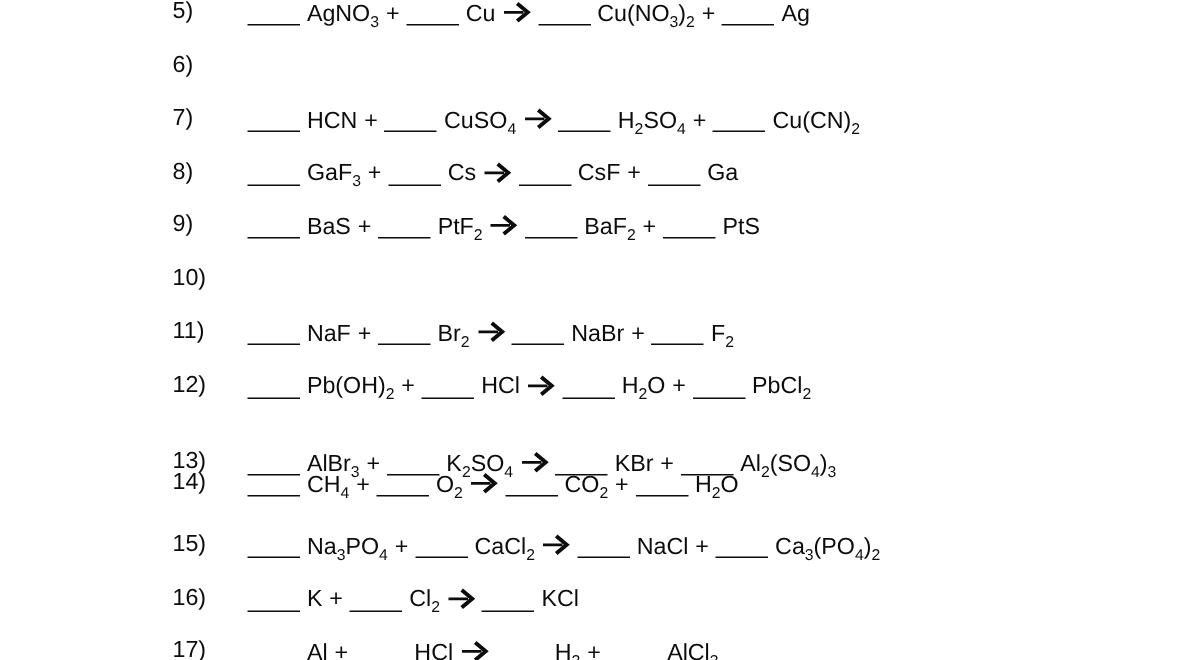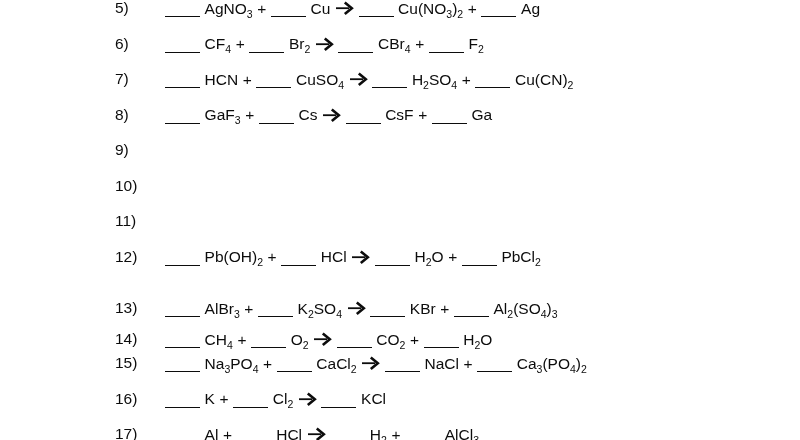"CF4 + Br2 CBr4 +" span.eq { html: <span><span></span><span>CF<sub>4</sub></span><span>+</span><span></span><span>Br<sub>2</sub></span><span><svg> <path></path> <path></path> </svg></span><span></span><span>CBr<sub>4</sub></span><span>+</span><span></span><span>F<sub>2</sub></span></span> -> none }
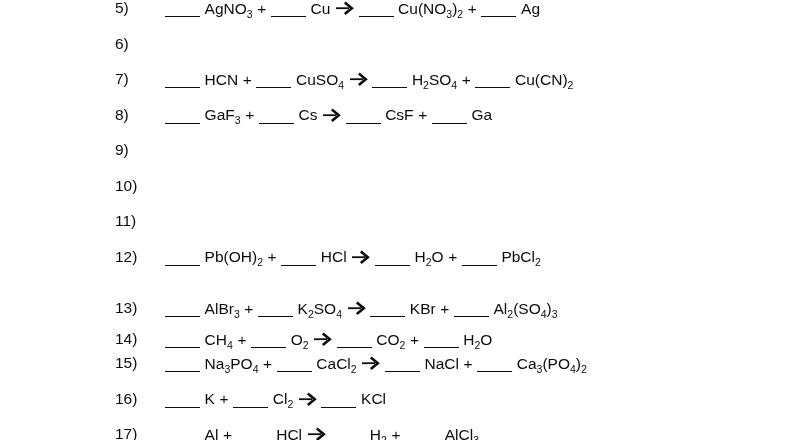"BaS + PtF2 BaF2 +" span.eq { html: none -> <span><span></span><span>BaS</span><span>+</span><span></span><span>PtF<sub>2</sub></span><span><svg> <path></path> <path></path> </svg></span><span></span><span>BaF<sub>2</sub></span><span>+</span><span></span><span>PtS</span></span> }
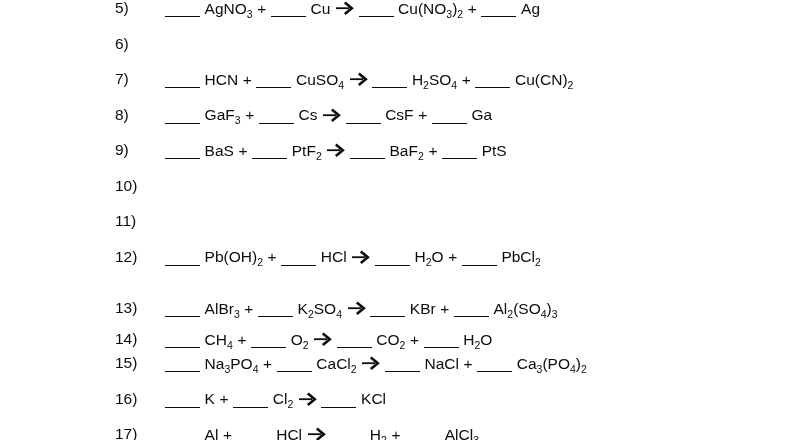"NaF + Br2 NaBr +" span.eq { html: none -> <span><span></span><span>NaF</span><span>+</span><span></span><span>Br<sub>2</sub></span><span><svg> <path></path> <path></path> </svg></span><span></span><span>NaBr</span><span>+</span><span></span><span>F<sub>2</sub></span></span> }
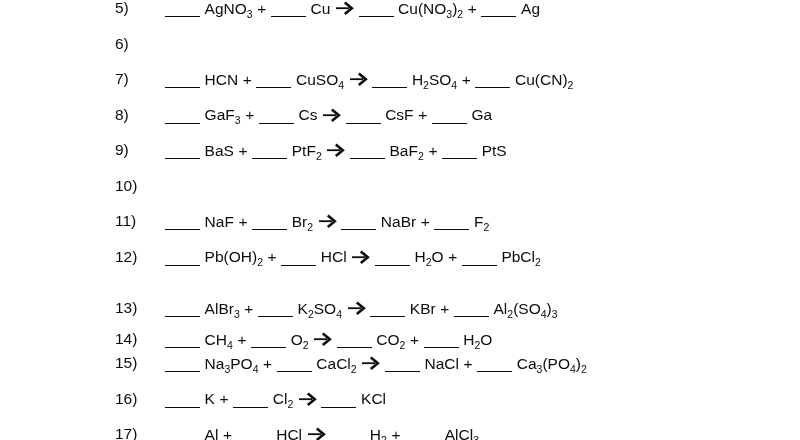"14)" div.row { top: 330px -> 313px }
